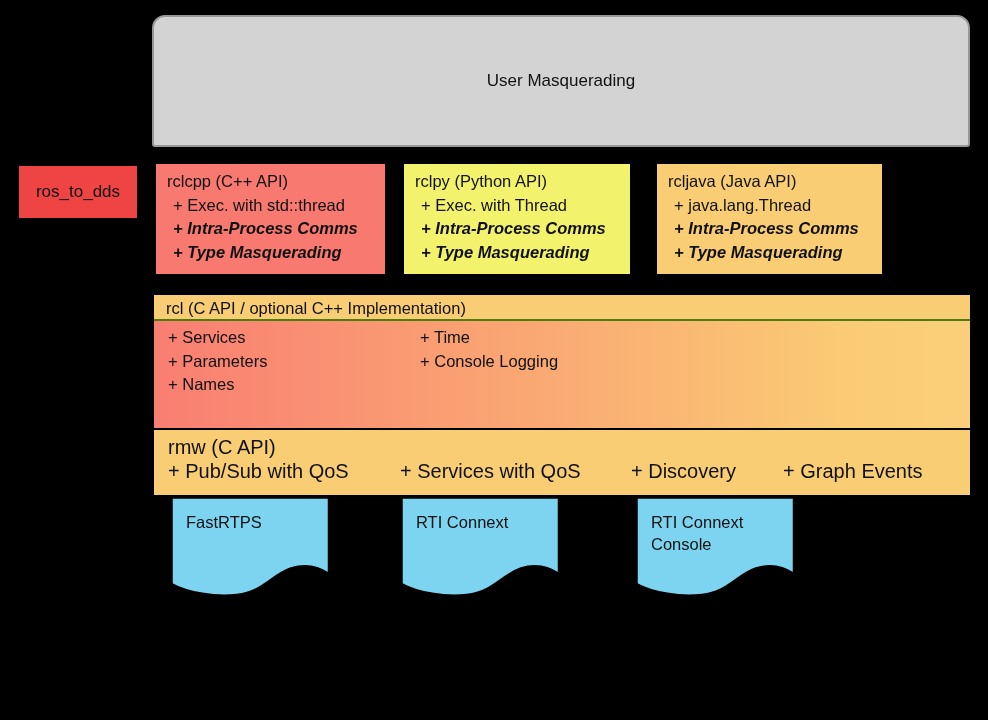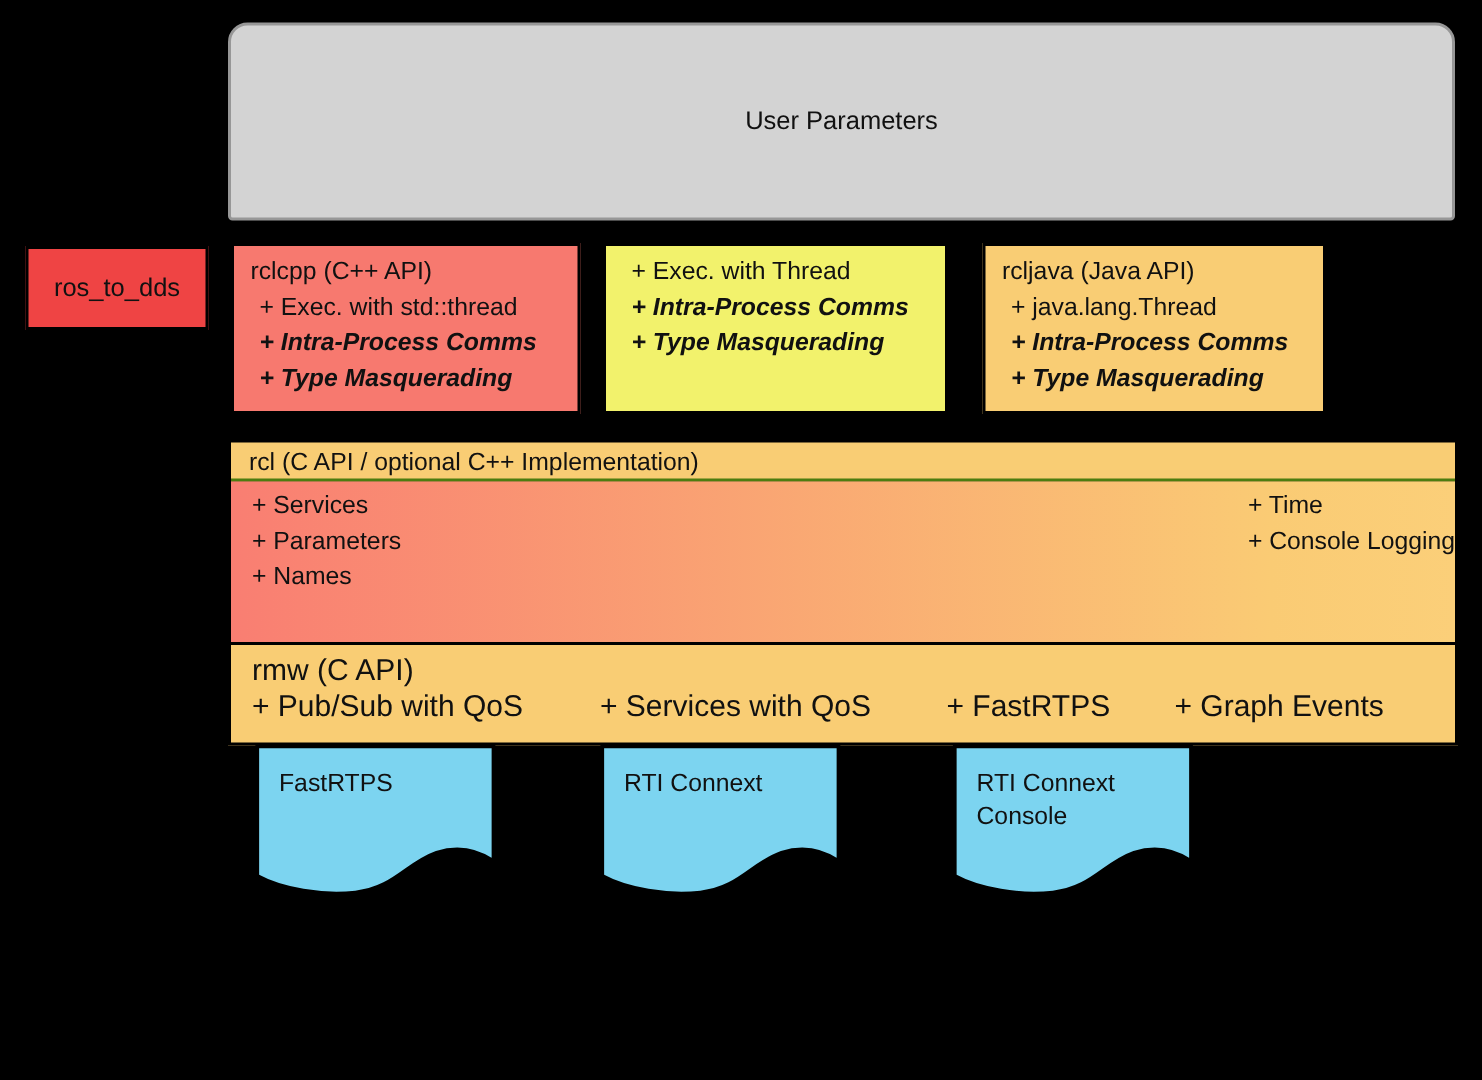"User Parameters" span { text: Parameters -> Masquerading }
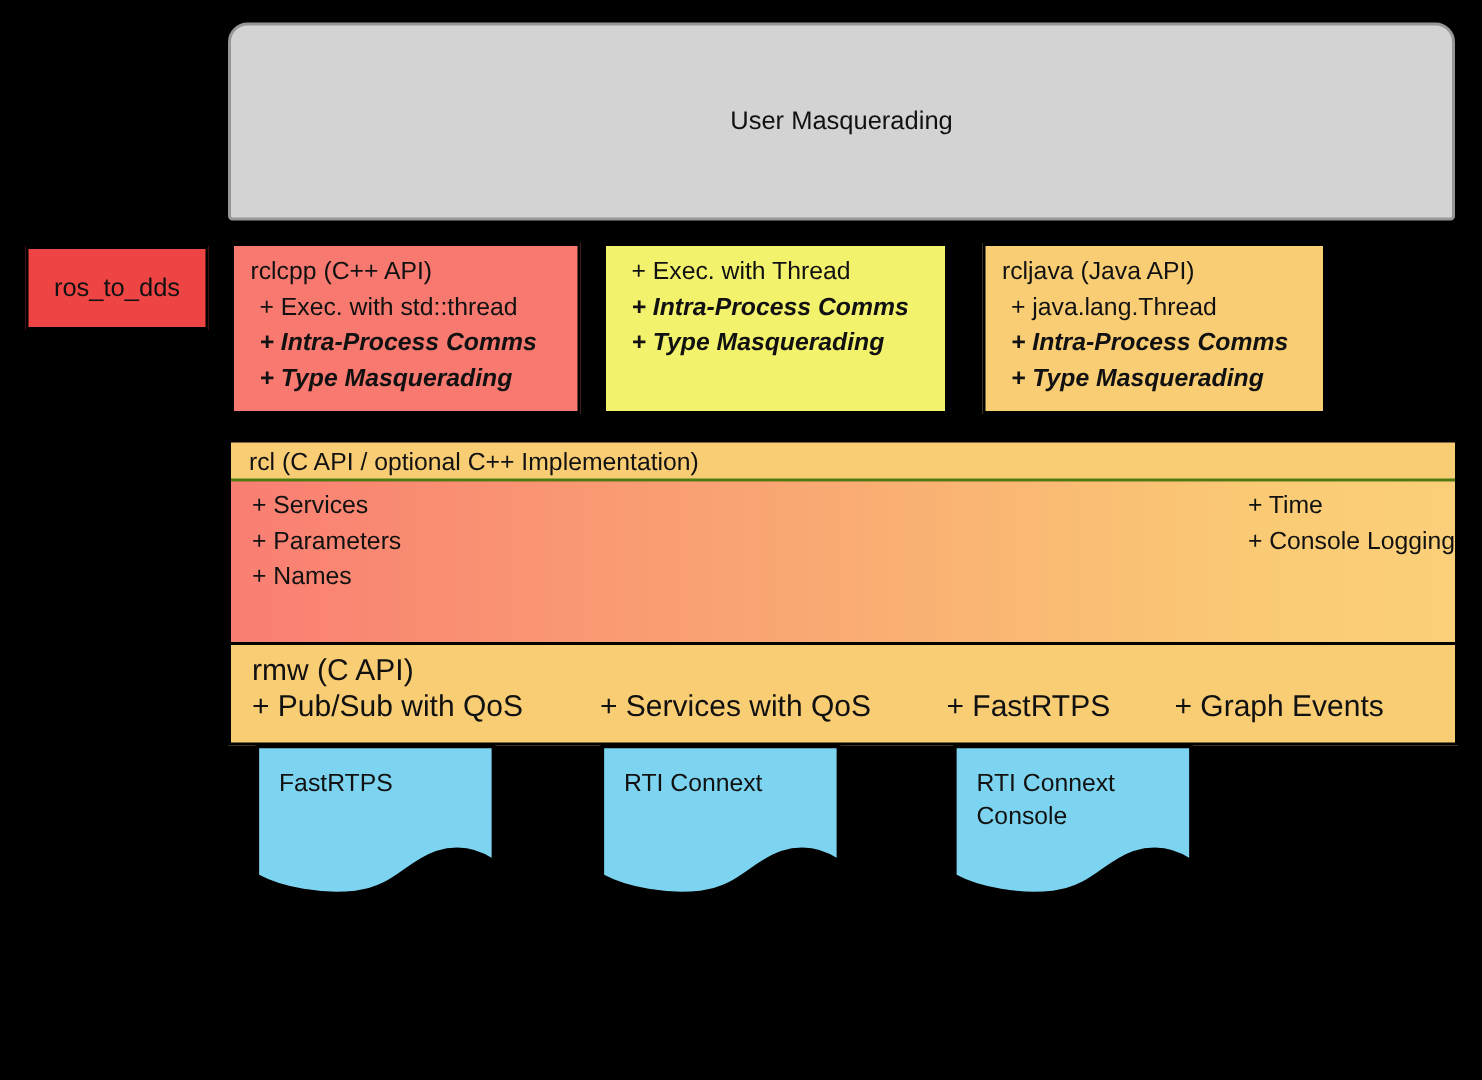"rclpy (Python API)" div.title { html: none -> <div>rclpy (Python API)</div> }
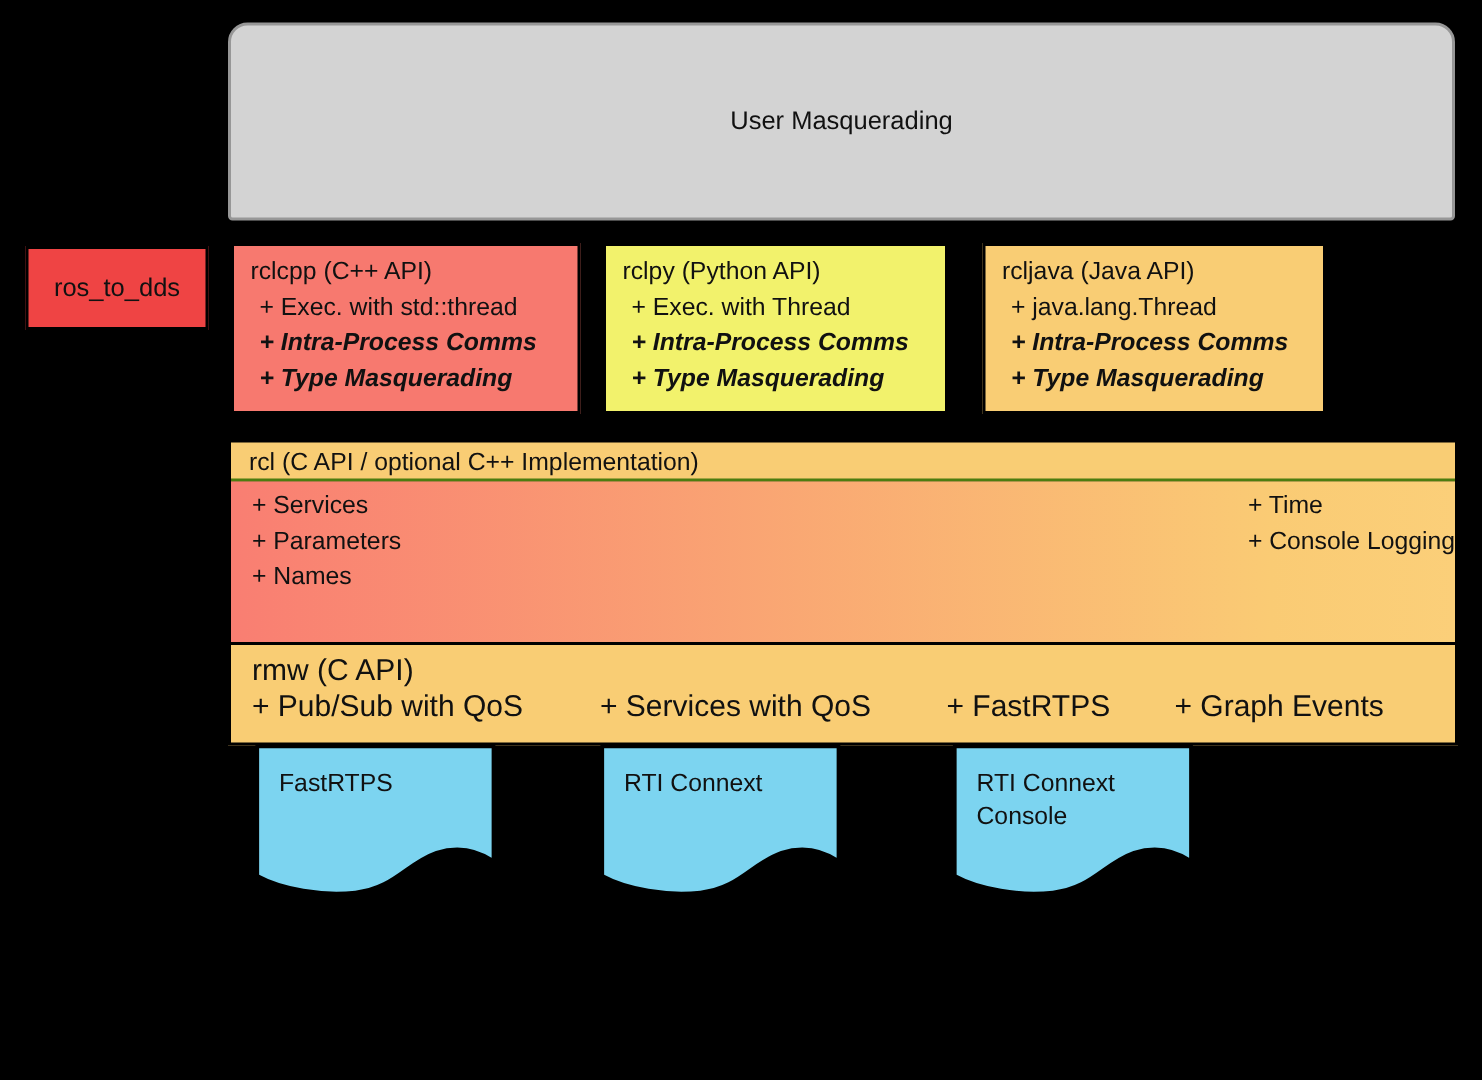"+ Services" .rcl-body { justify-content: space-between -> none }
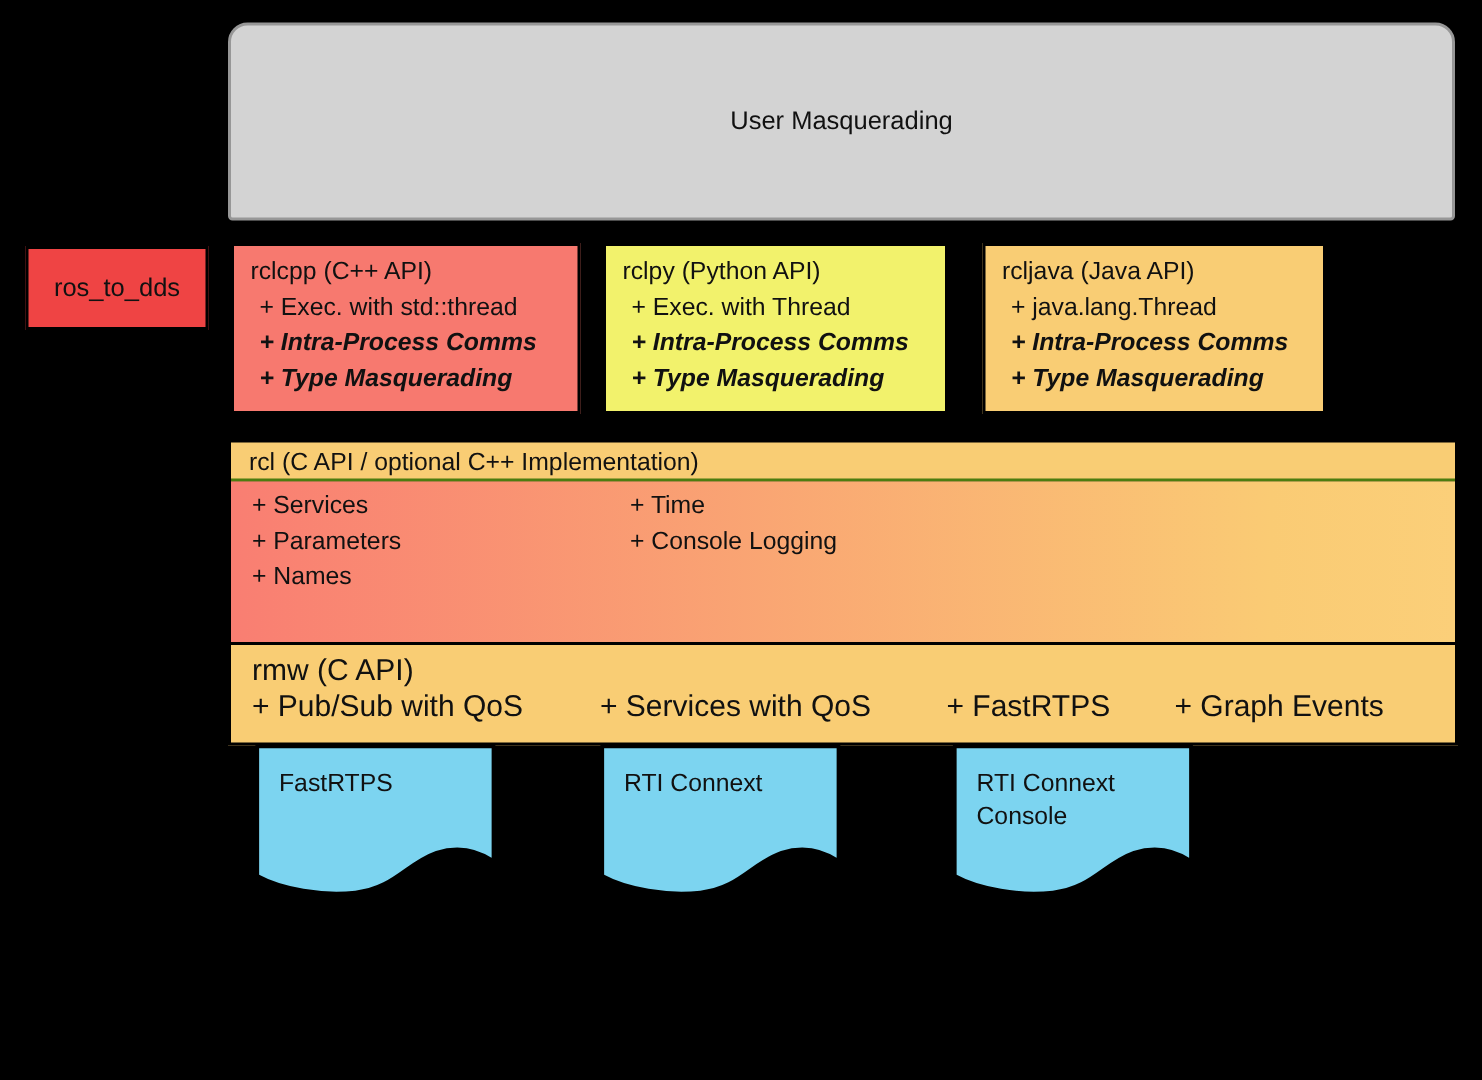"+ FastRTPS" span { text: FastRTPS -> Discovery }
